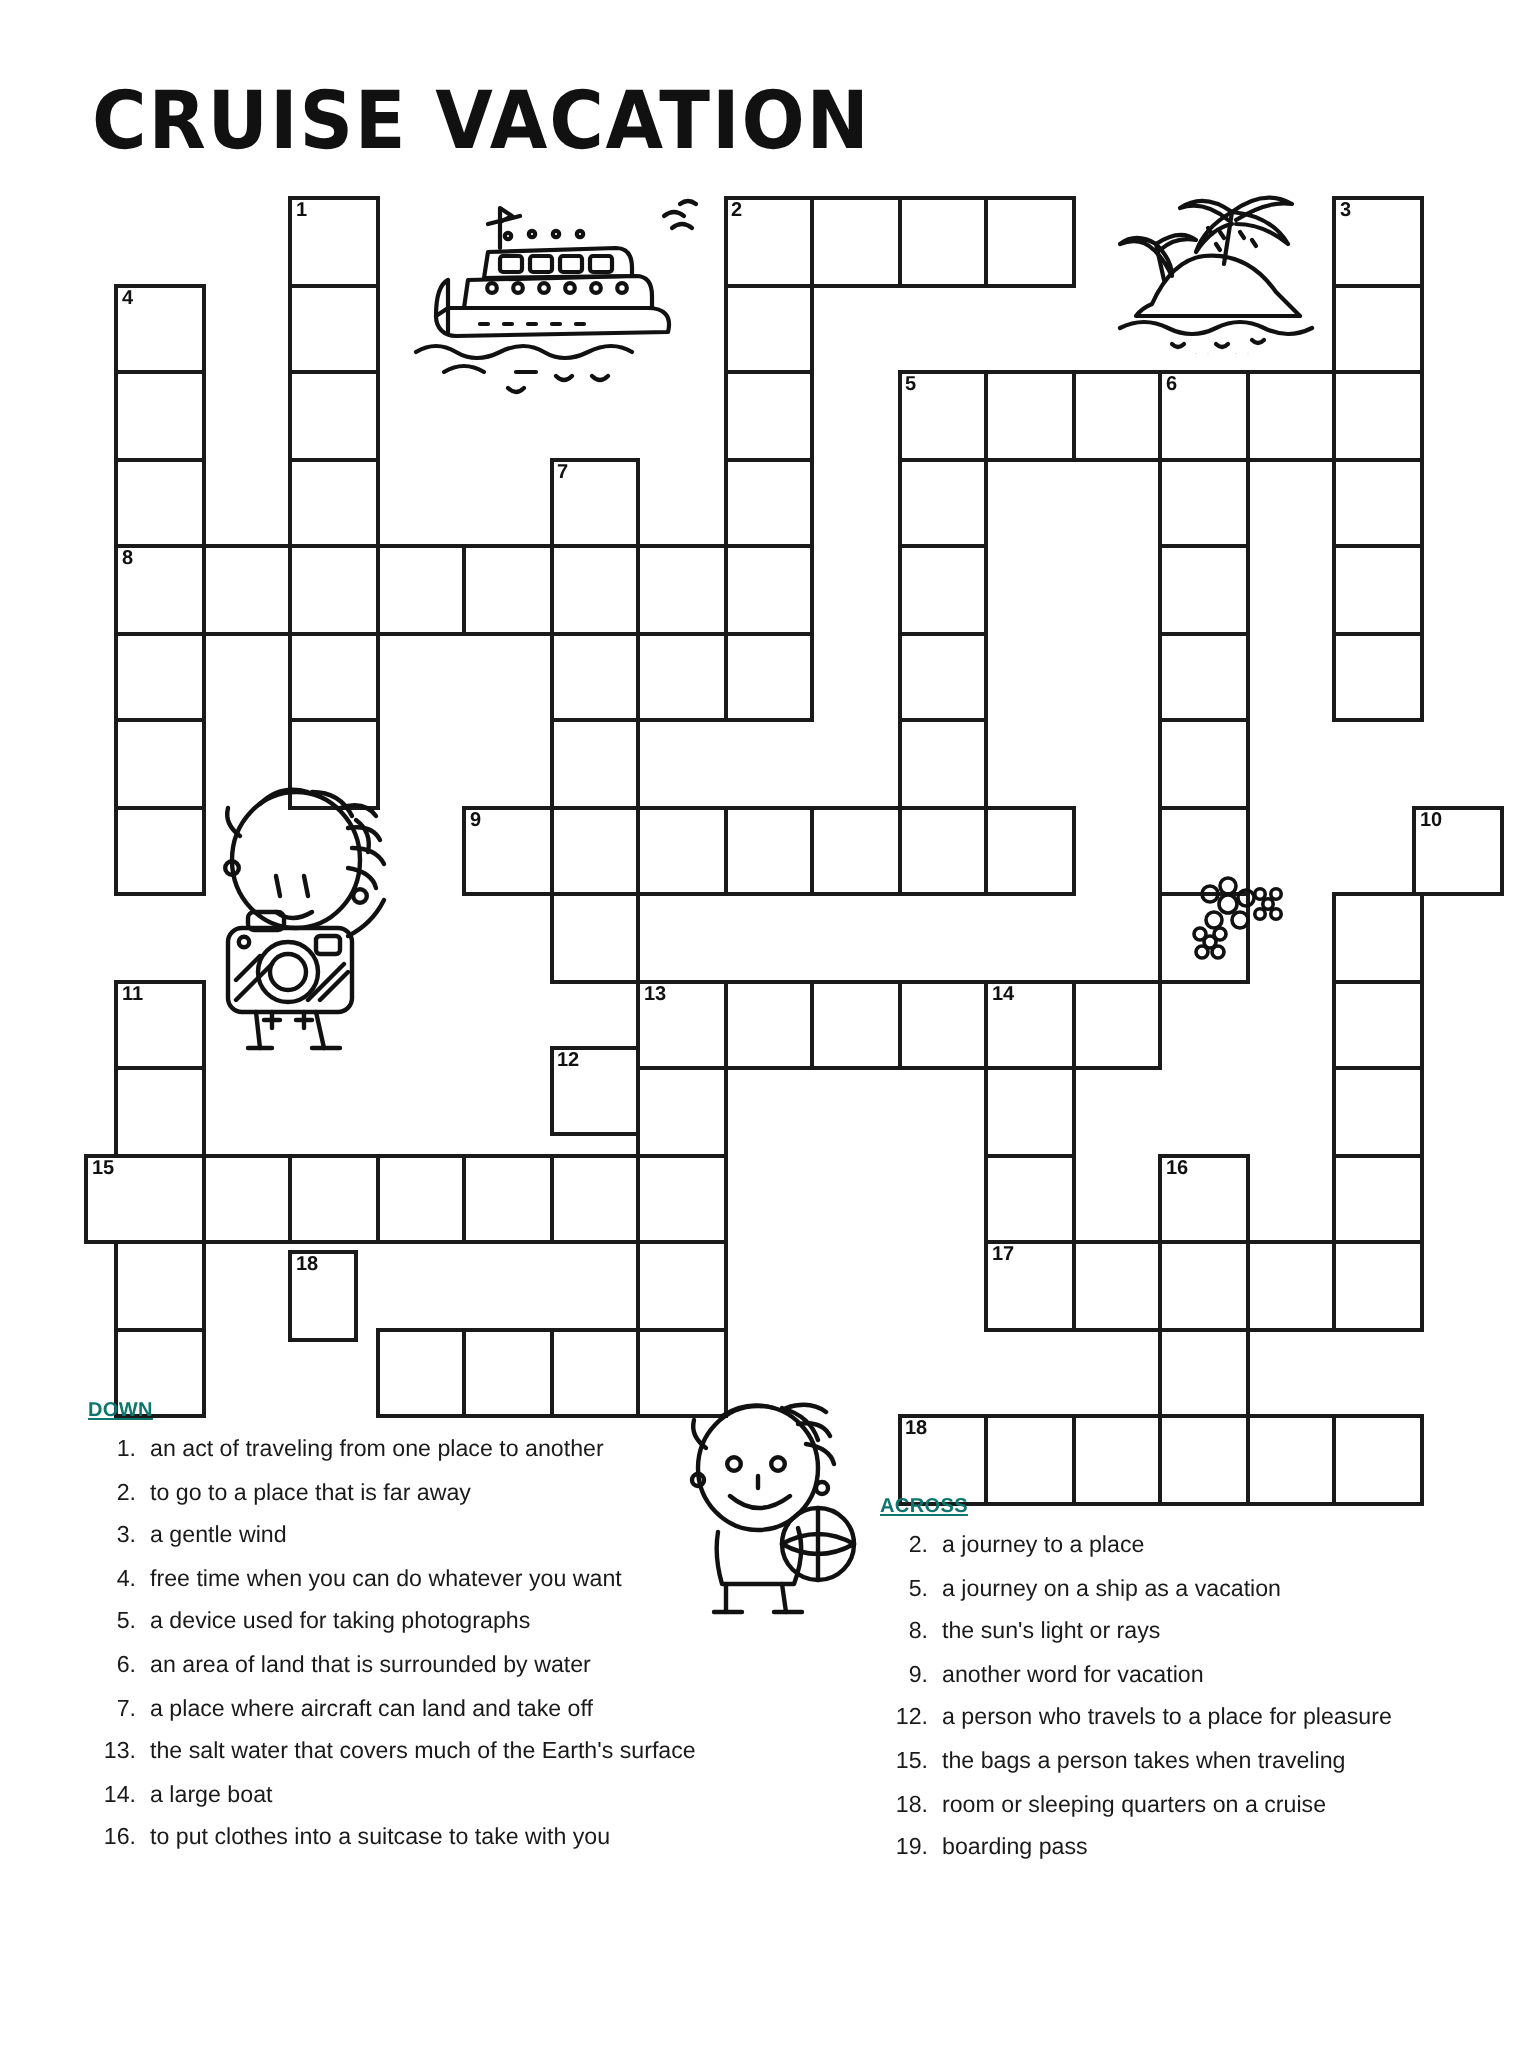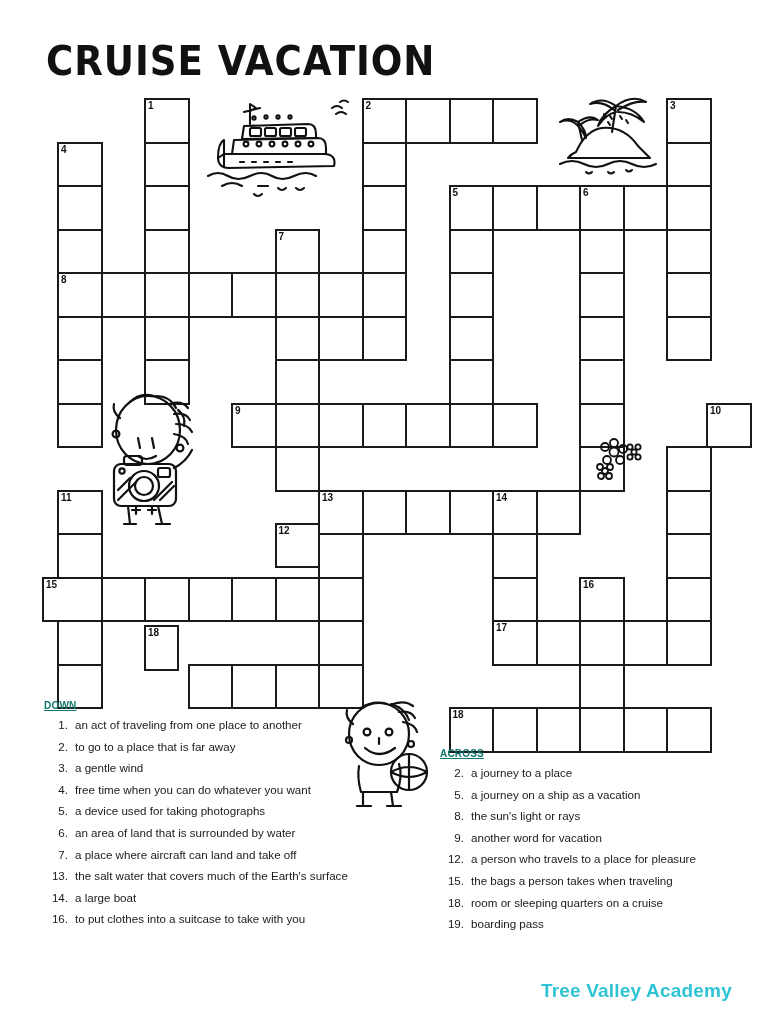"Tree Valley Academy" div { html: <div>Tree Valley Academy</div> -> none }
